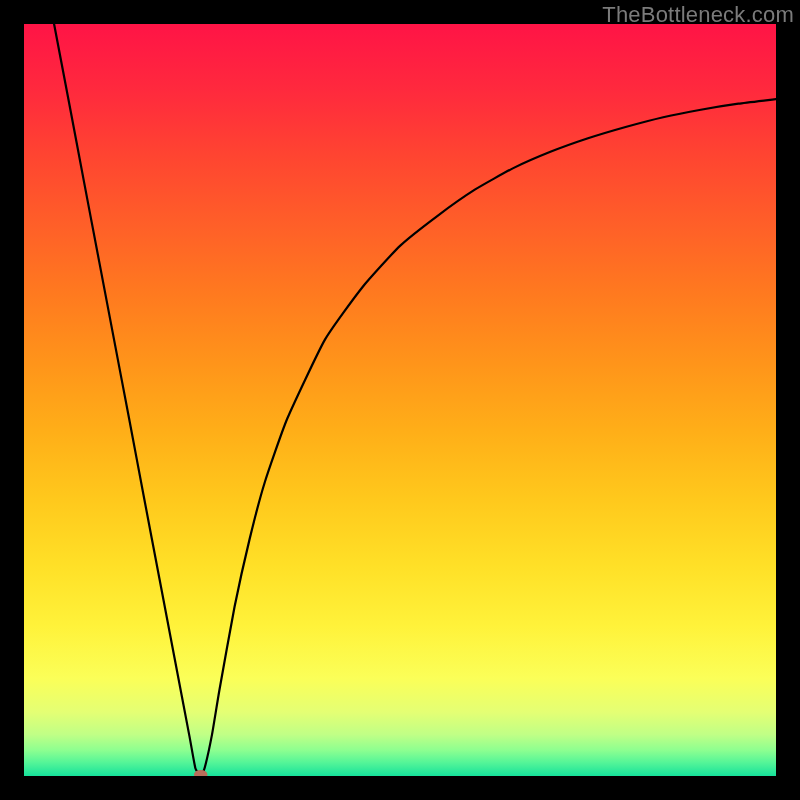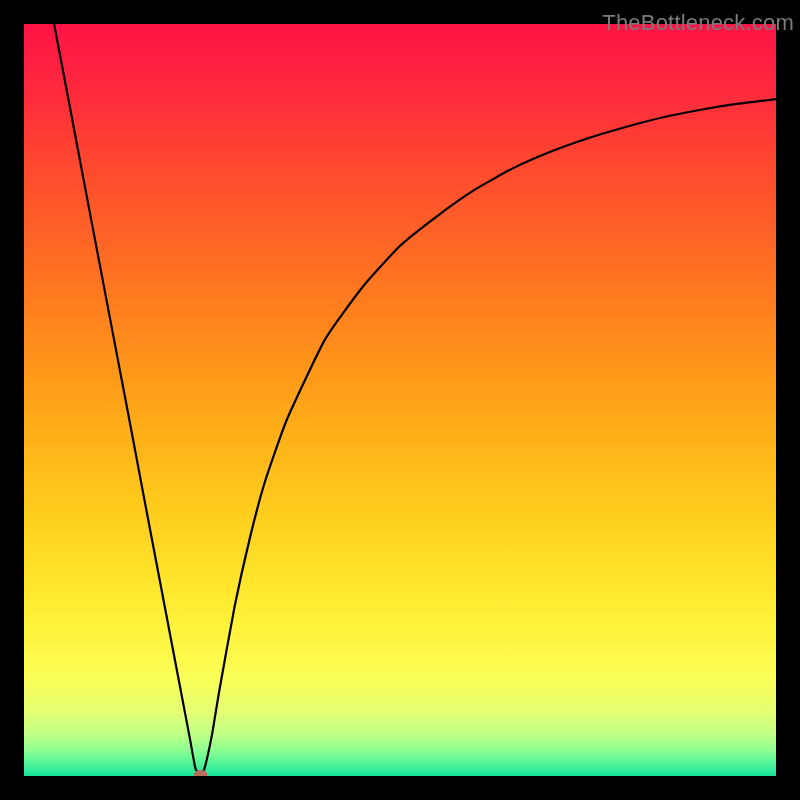"TheBottleneck.com" .watermark { margin-top: 8px -> none }
